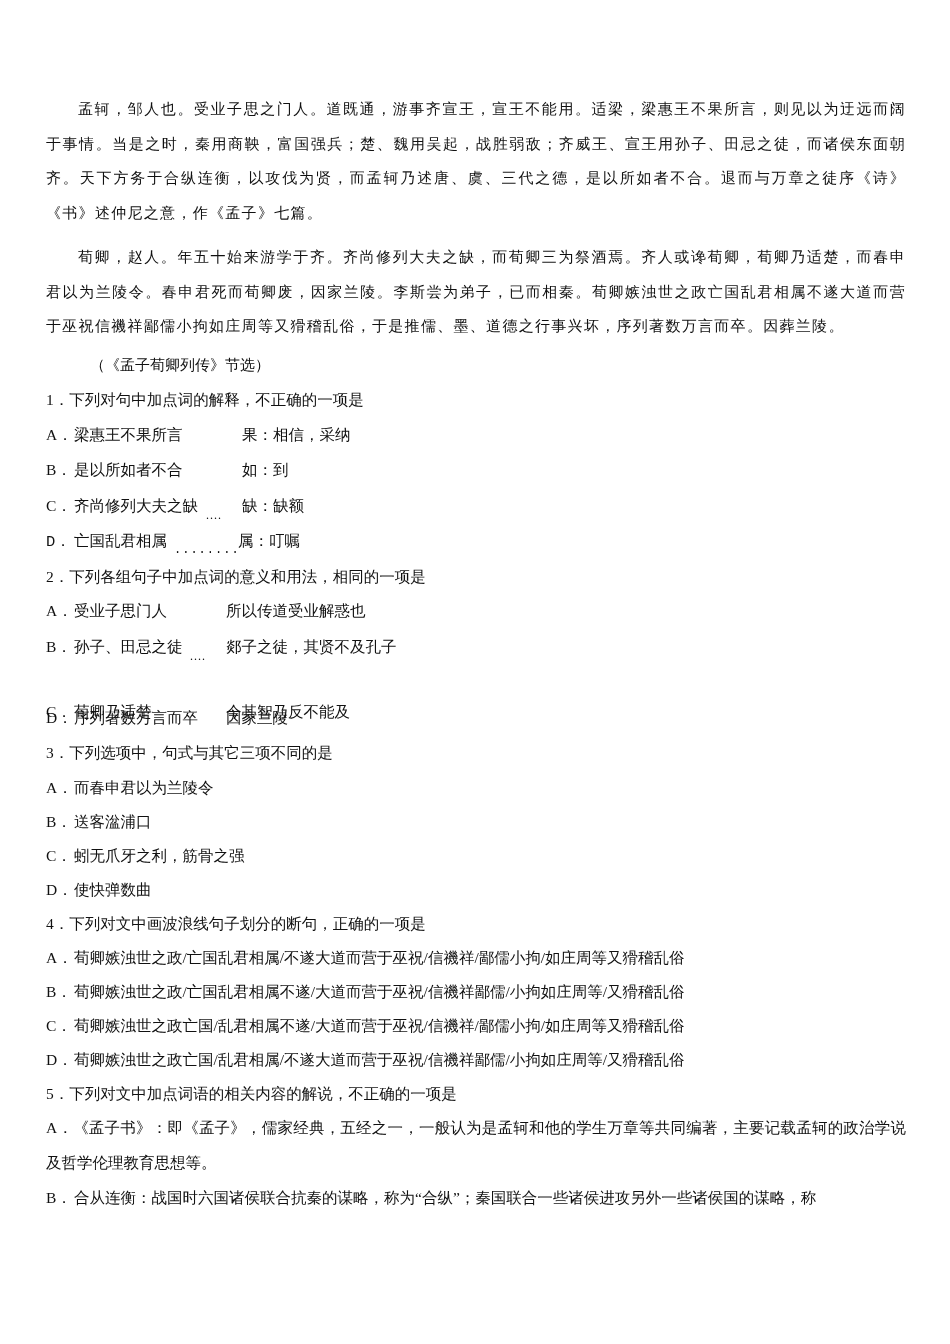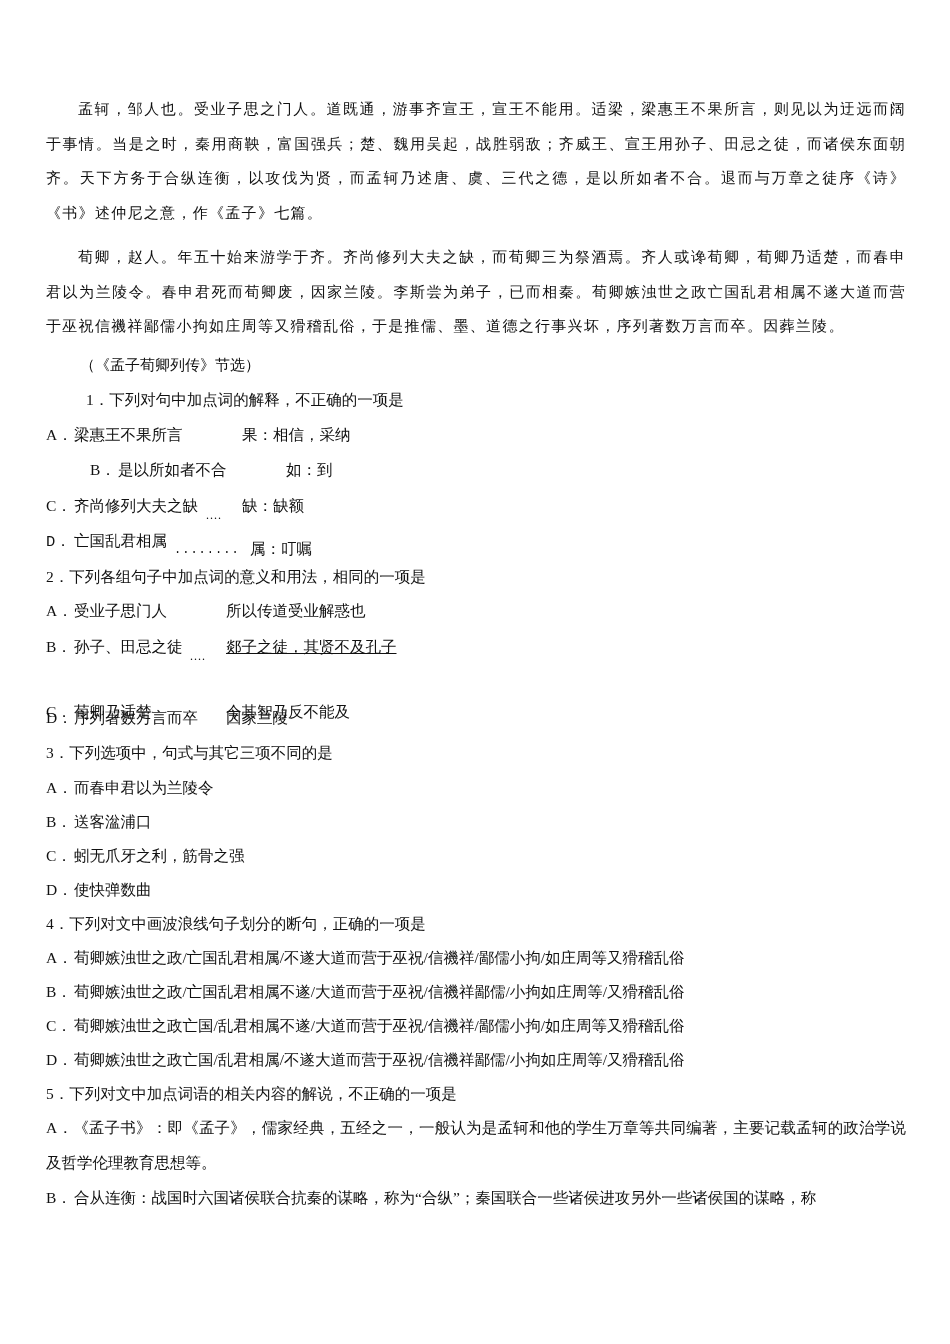"（《孟子荀卿列传》节选）" .source { left: 80px -> 90px }
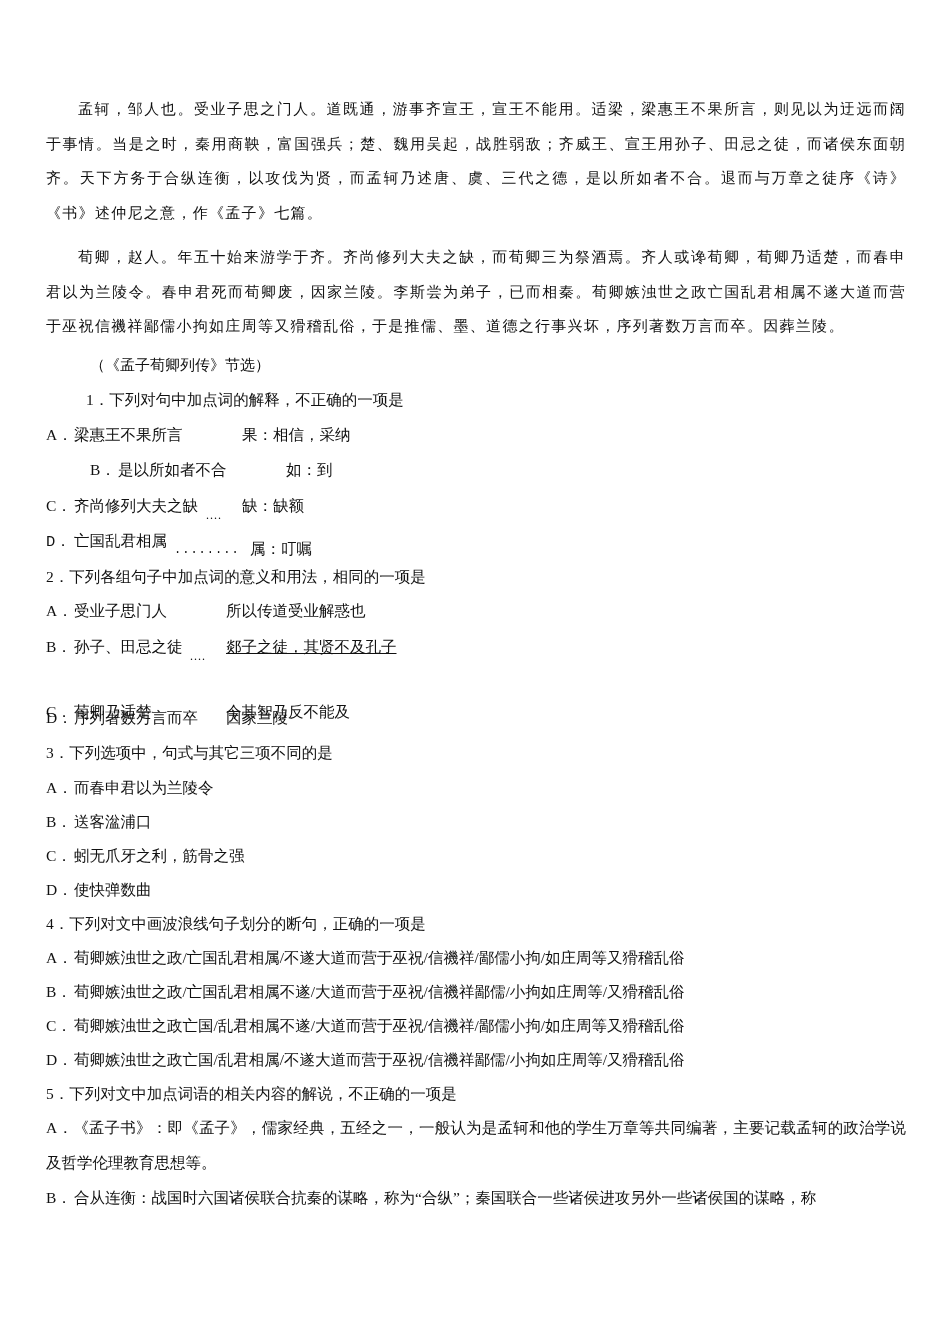"1．下列对句中加点词的解释，不正确的一项是" div.line { margin-left: 40px -> none }
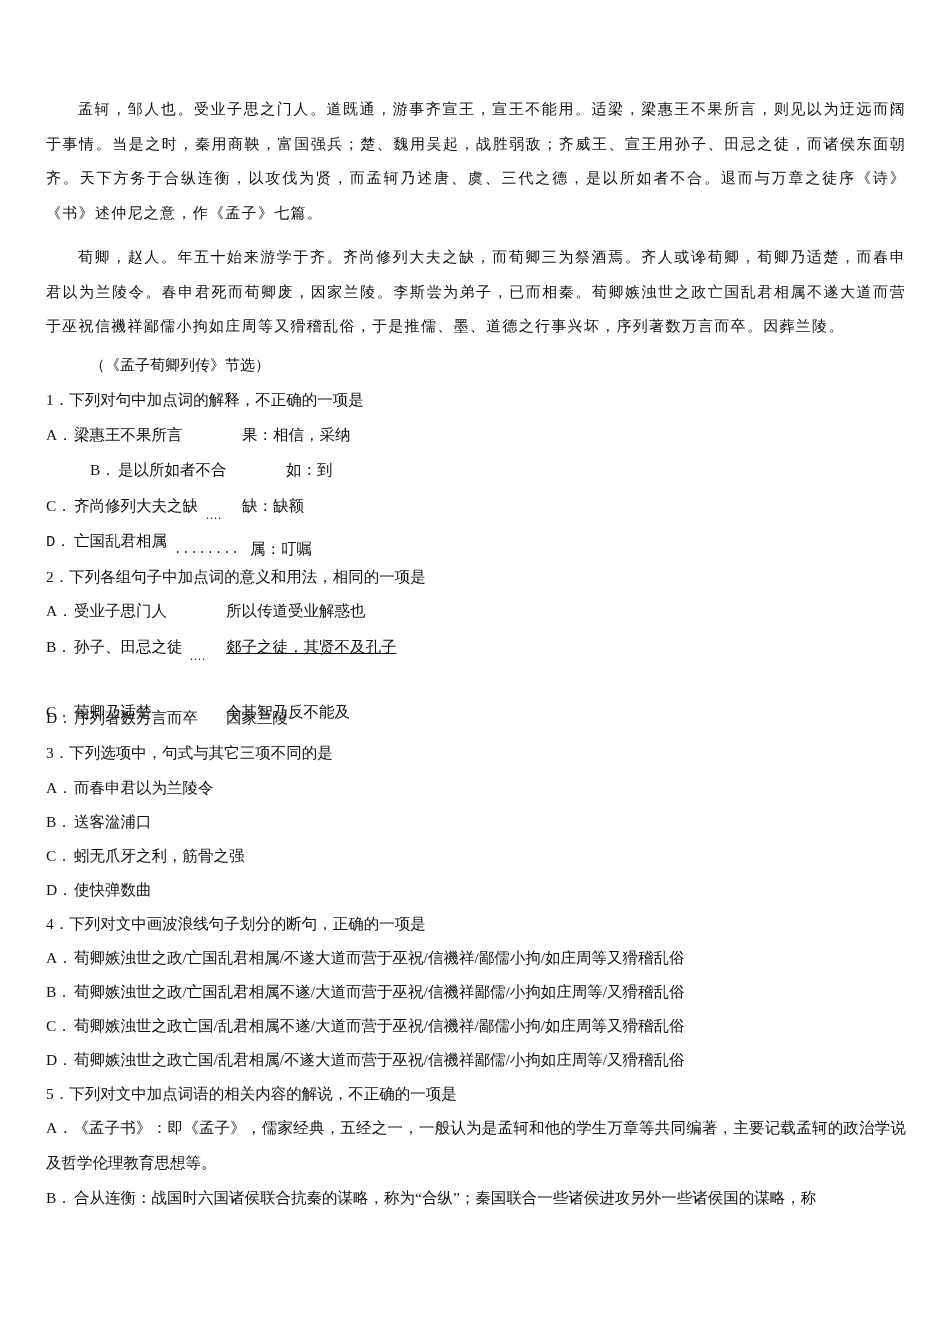"B． 是以所如者不合" div.opt { margin-left: 44px -> none }
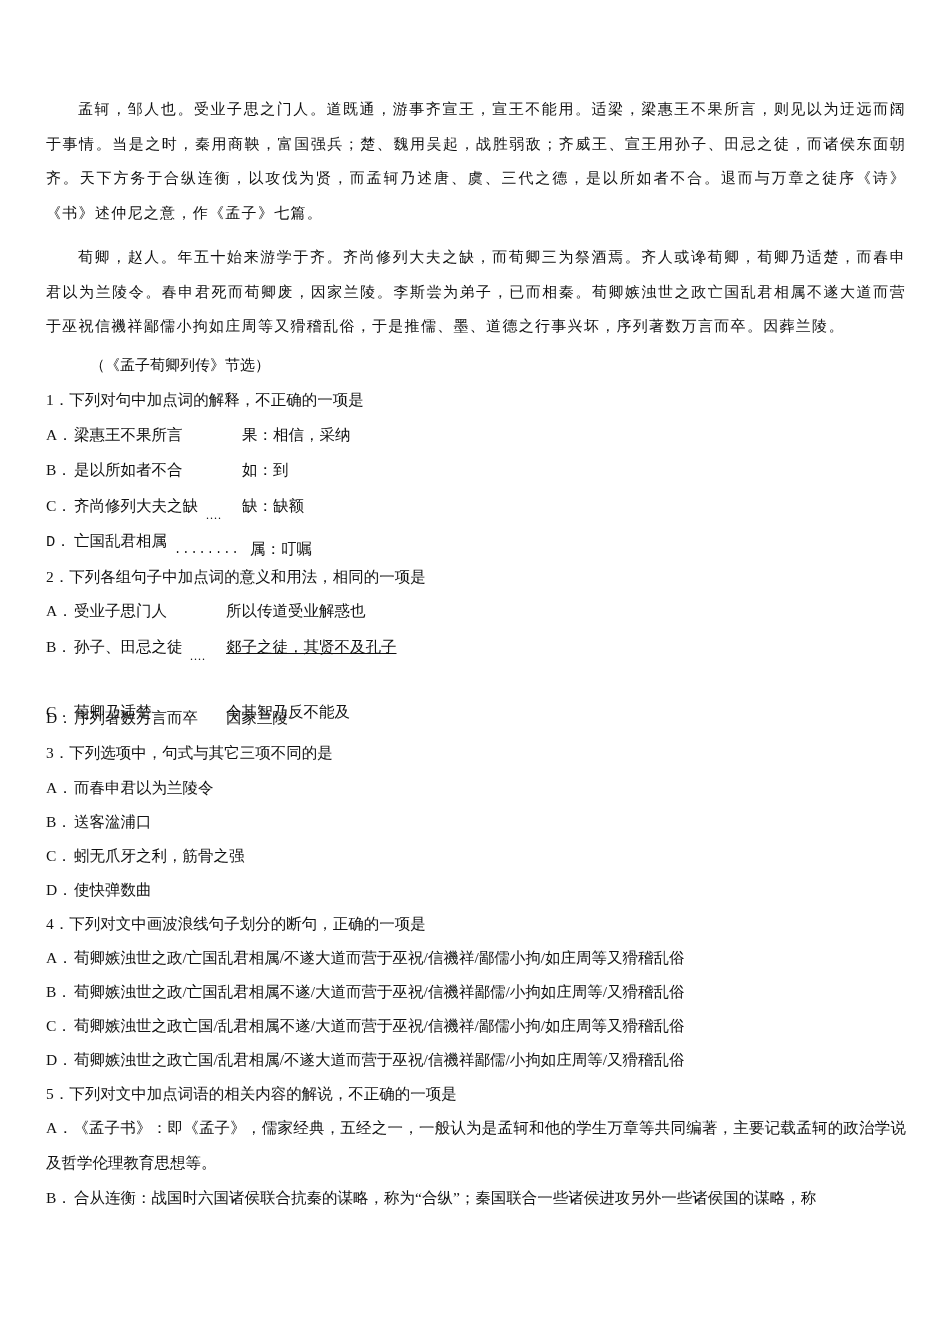"属：叮嘱" span.col2 { left: 204px -> 192px; margin-top: 8px -> none }
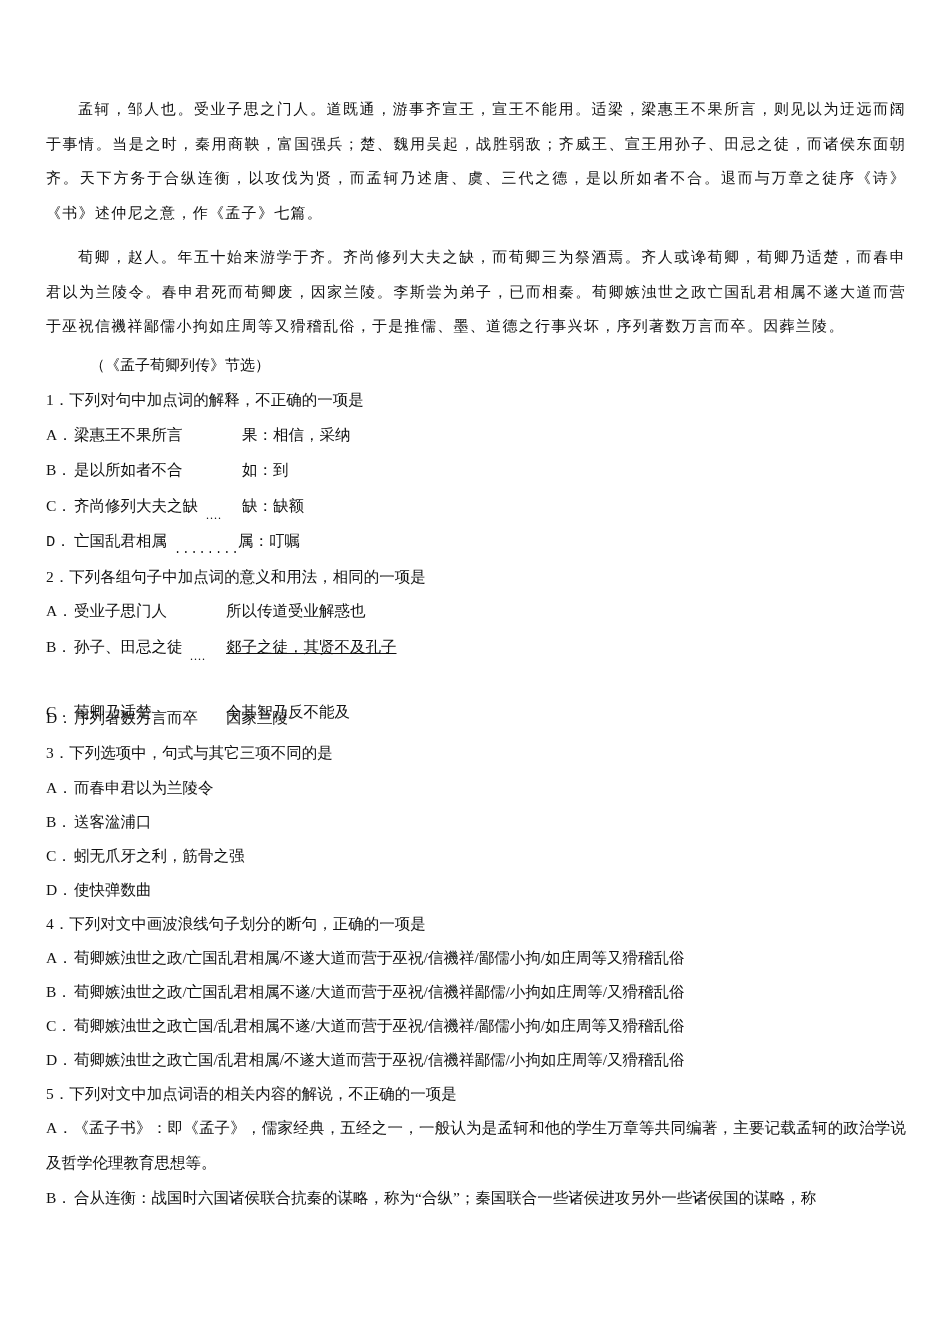"郯子之徒，其贤不及孔子" span.col2 { text-decoration: underline -> none }
